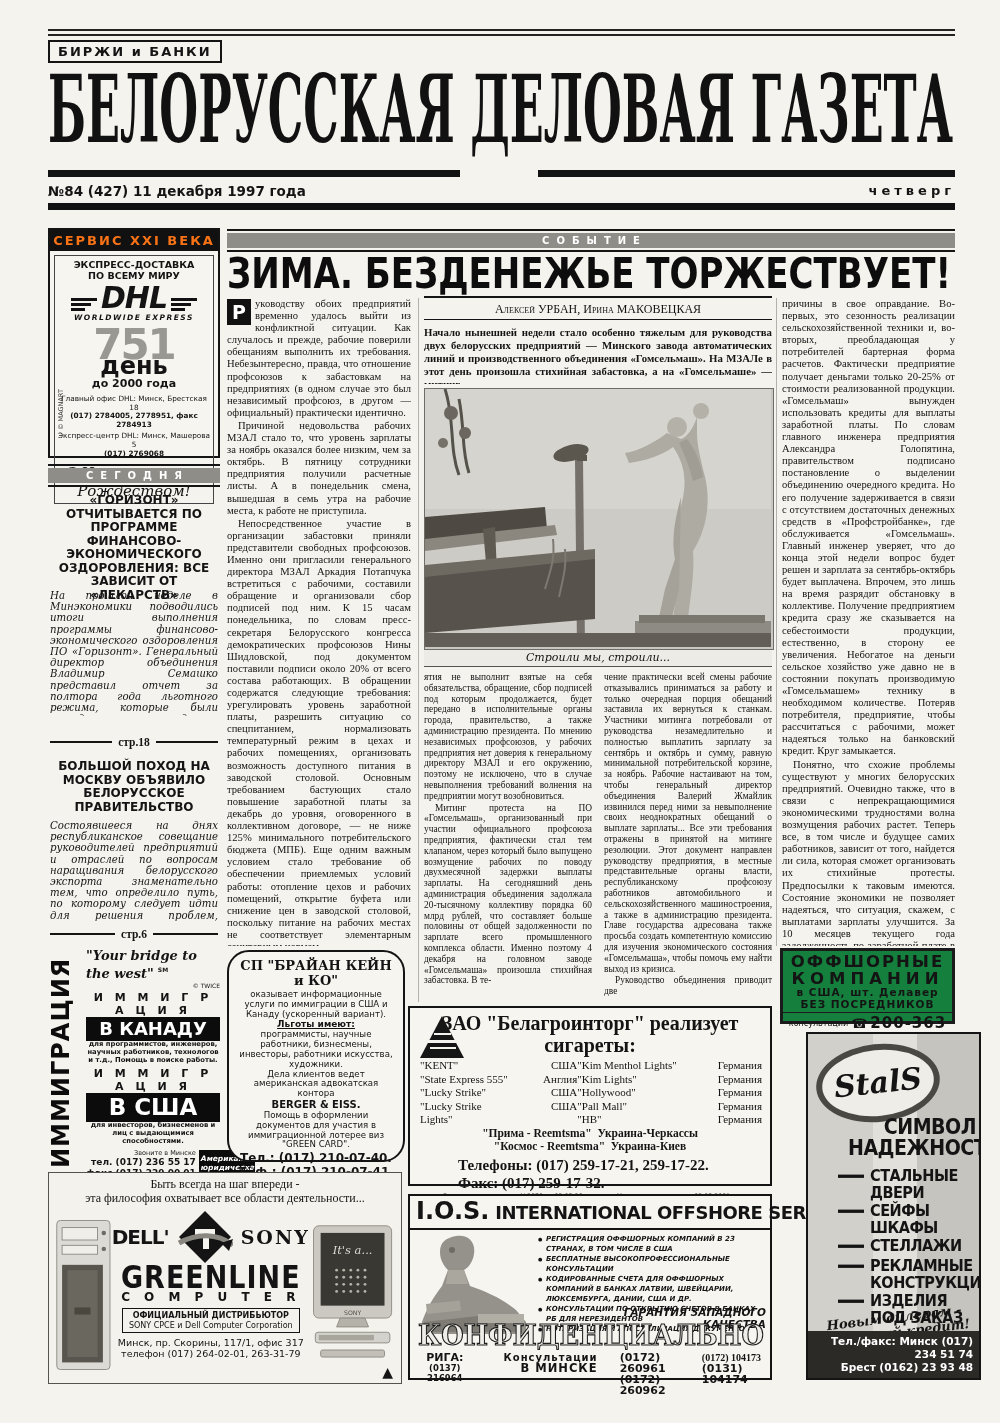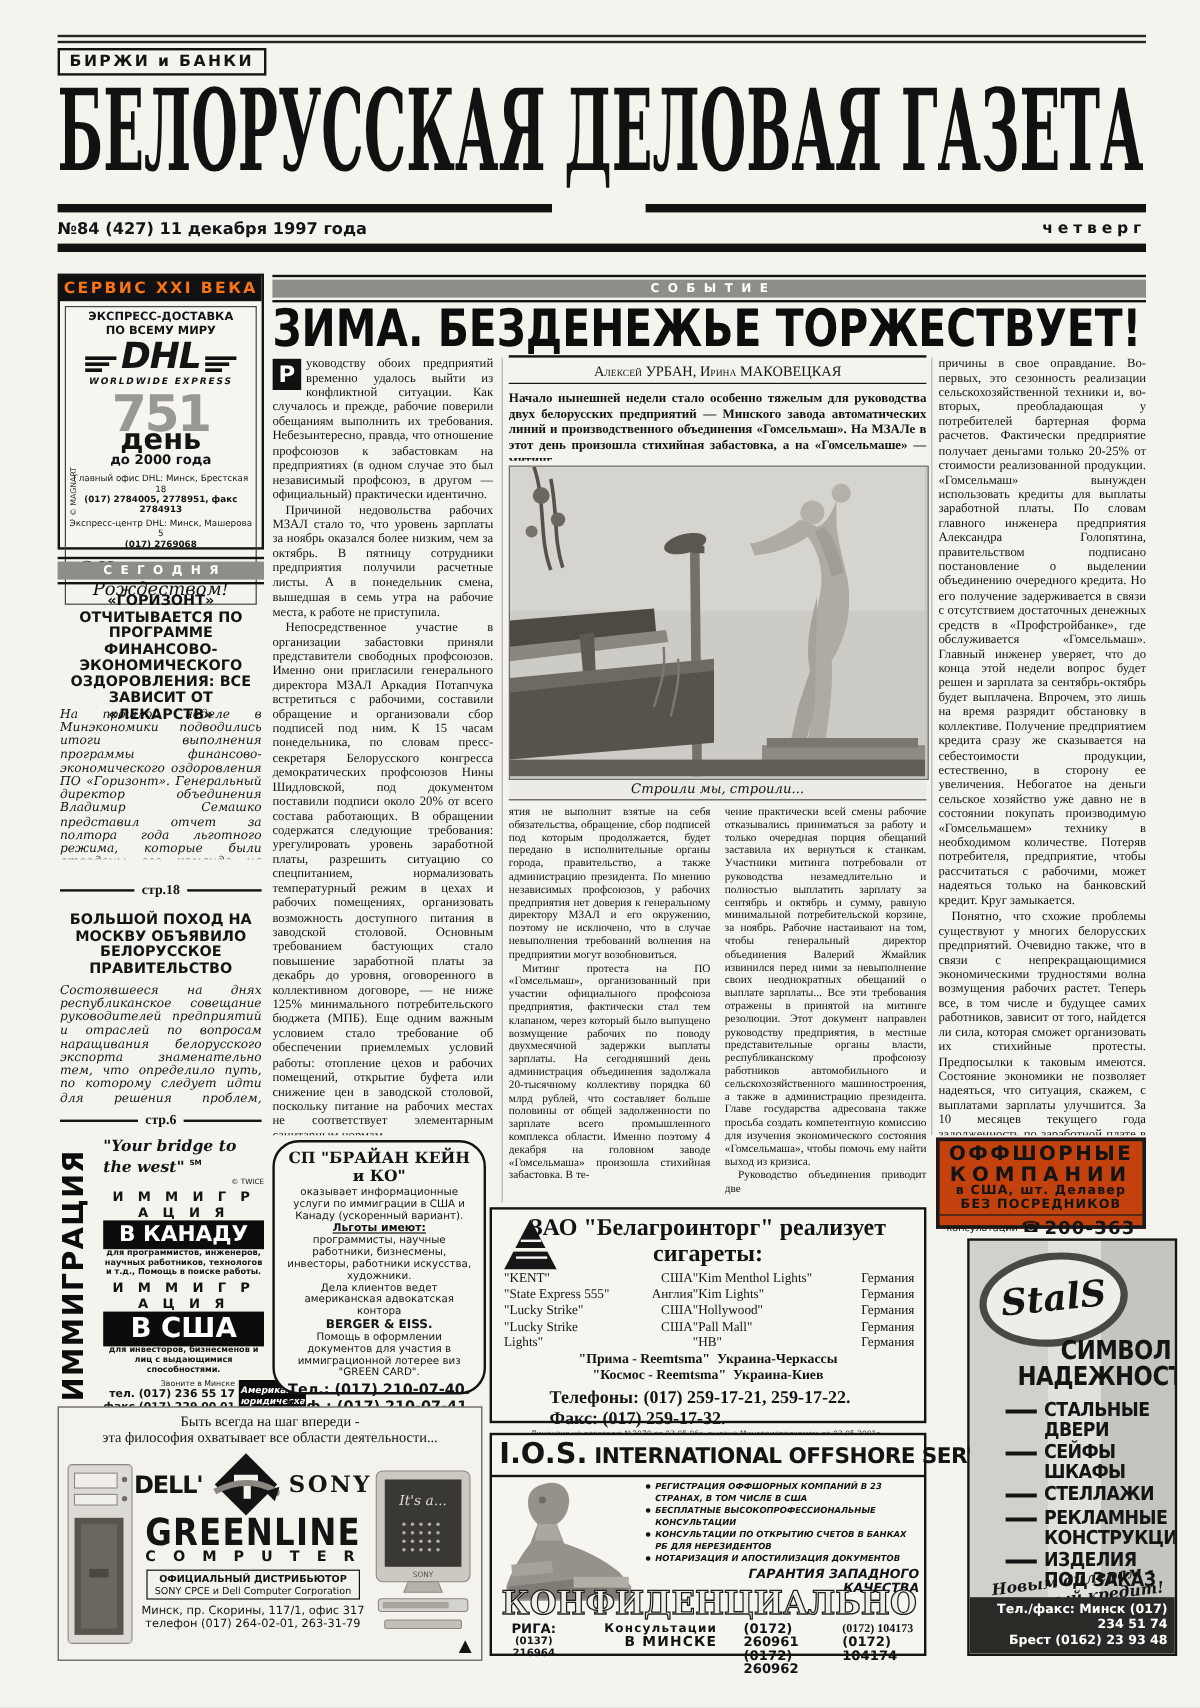"ОФФШОРНЫЕ" .off { background: #c2410c -> #15803d }
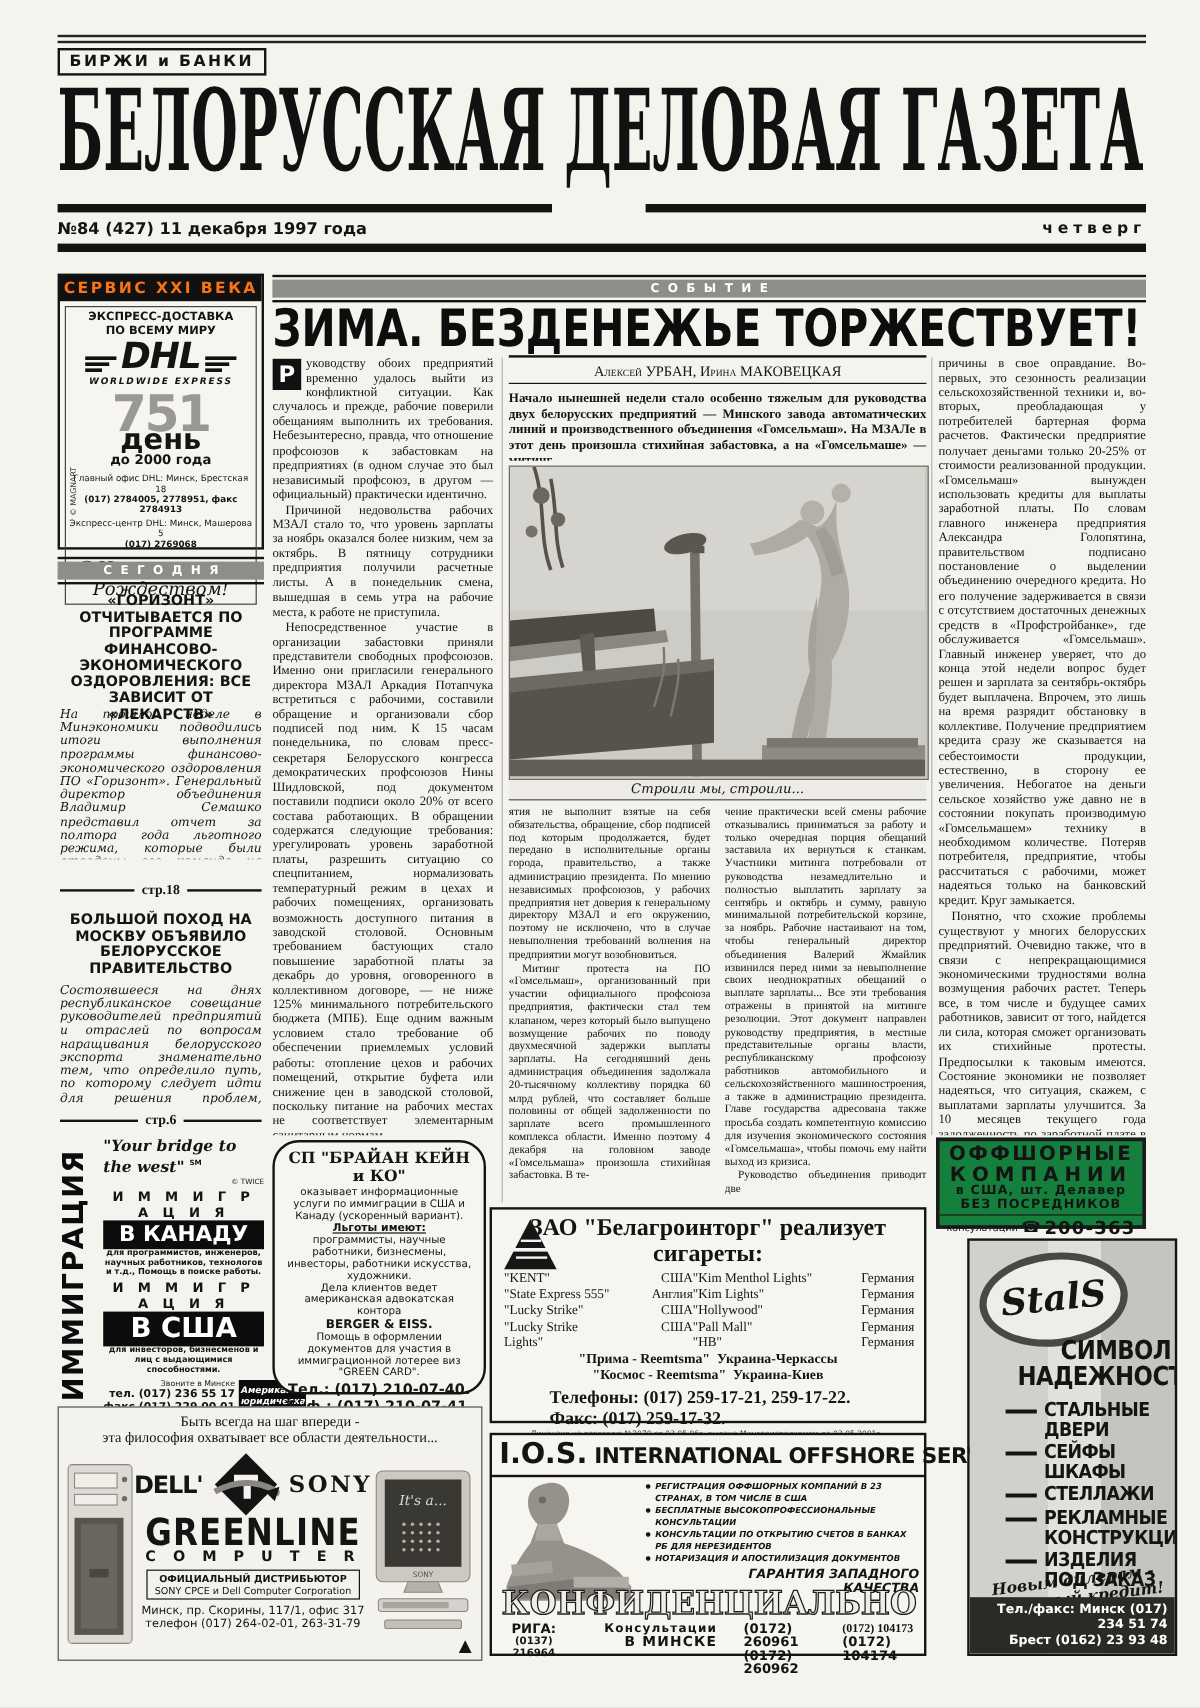"КОДИРОВАННЫЕ СЧЕТА ДЛЯ ОФФШОРНЫХ" li { html: none -> <li>КОДИРОВАННЫЕ СЧЕТА ДЛЯ ОФФШОРНЫХ КОМПАНИЙ В БАНКАХ ЛАТВИИ, ШВЕЙЦАРИИ, ЛЮКСЕМБУРГА, ДАНИИ, США И ДР.</li> }
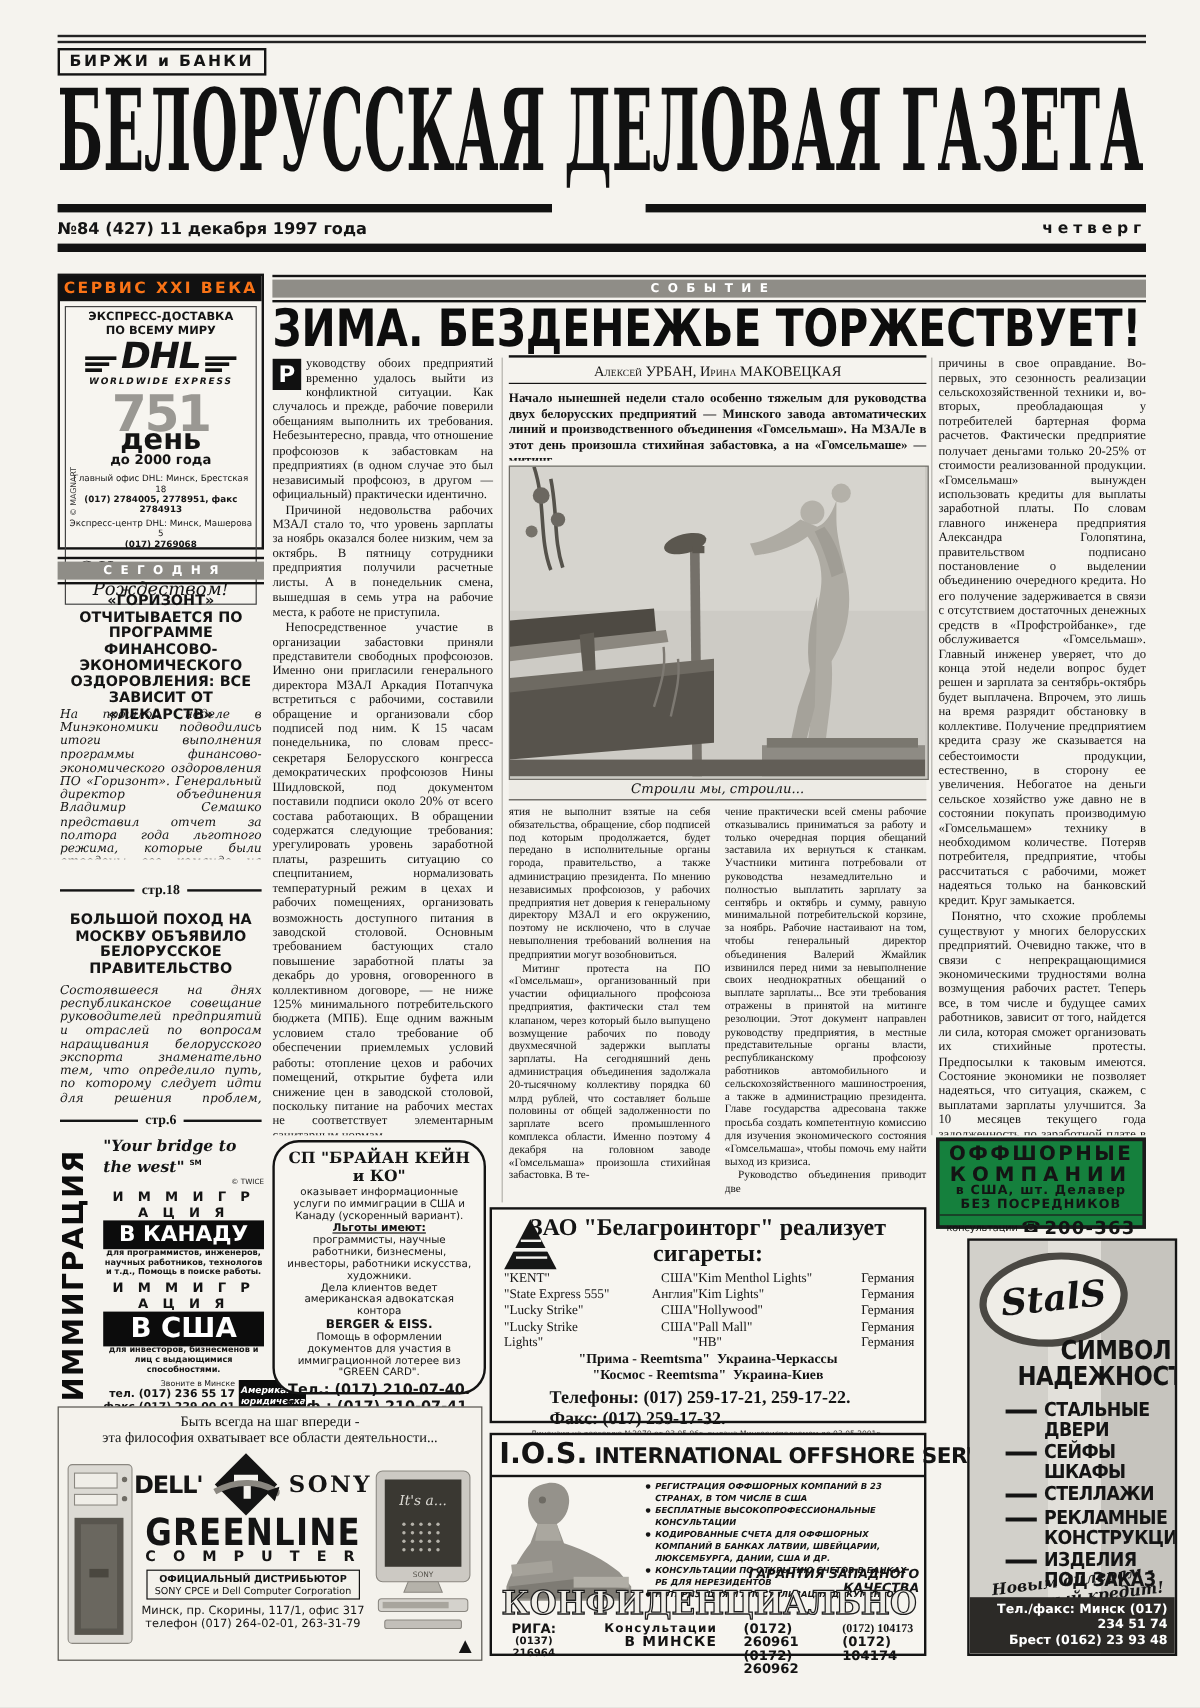"(0172) 104174" div { text: 0172 -> 0131 }
